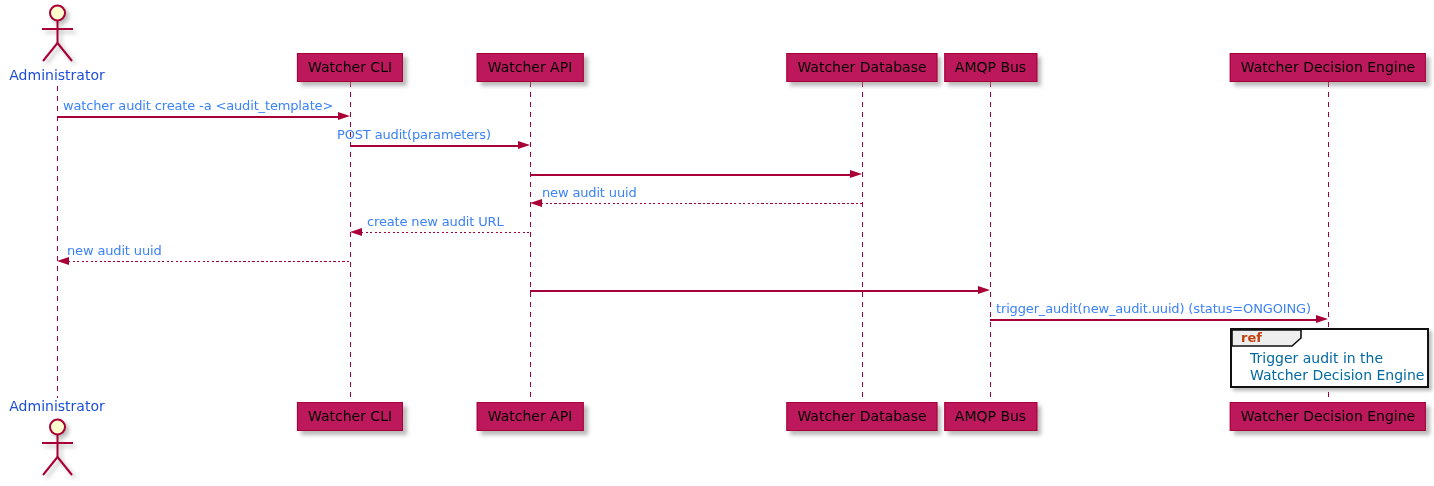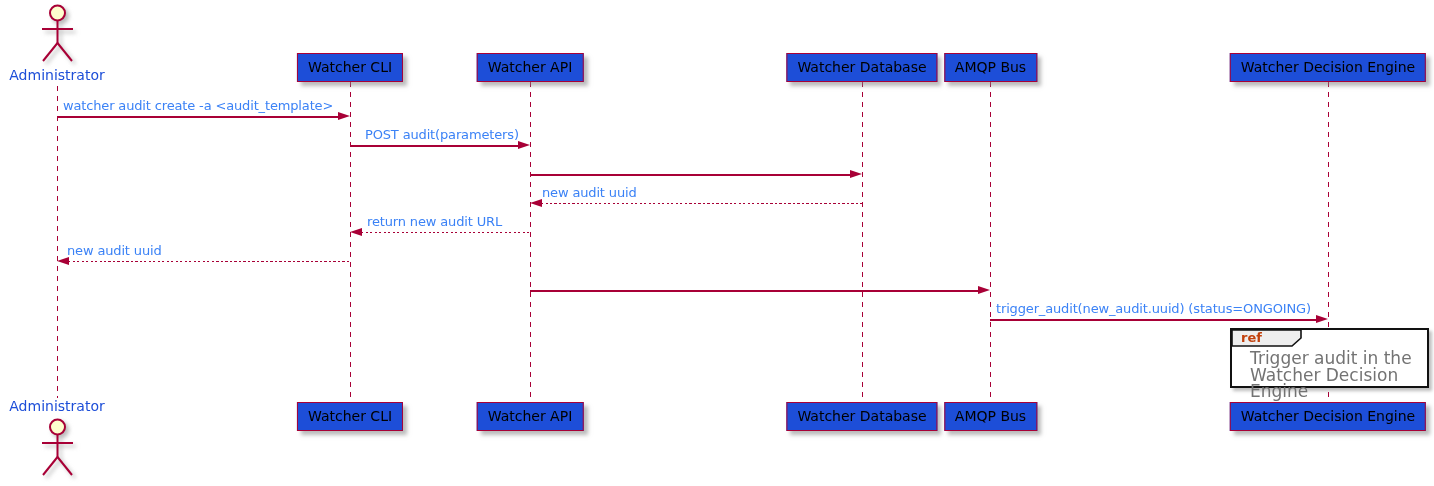"Watcher CLI" .pbox { background: #1d4ed8 -> #be185d }
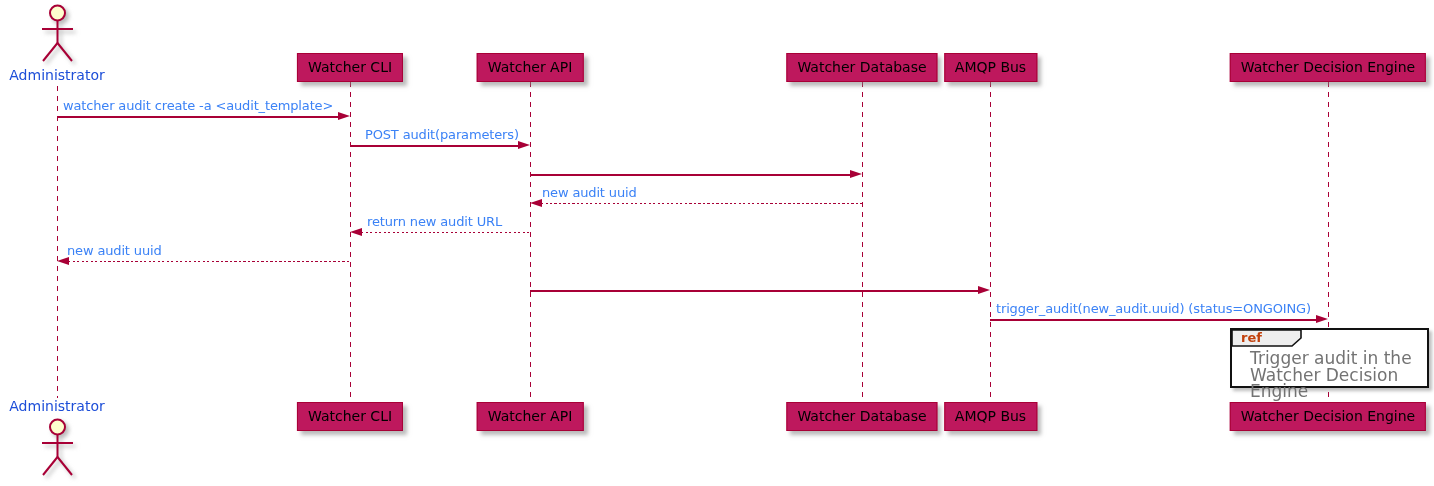"POST audit(parameters)" div.mlabel { left: 365px -> 337px }
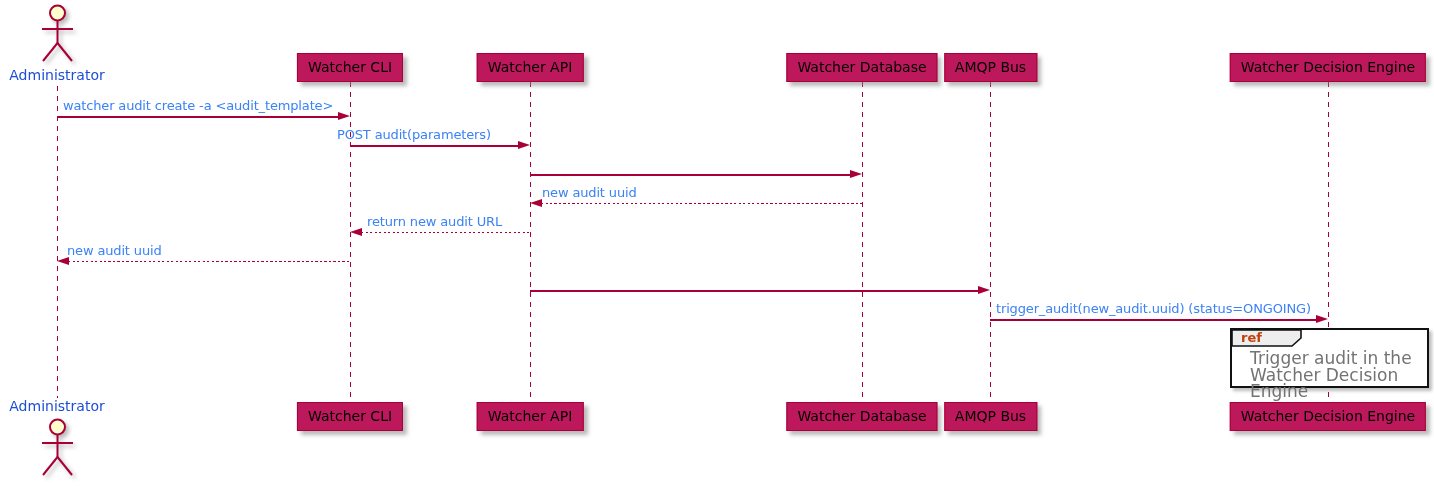"return new audit URL" div.mlabel { text: return -> create }
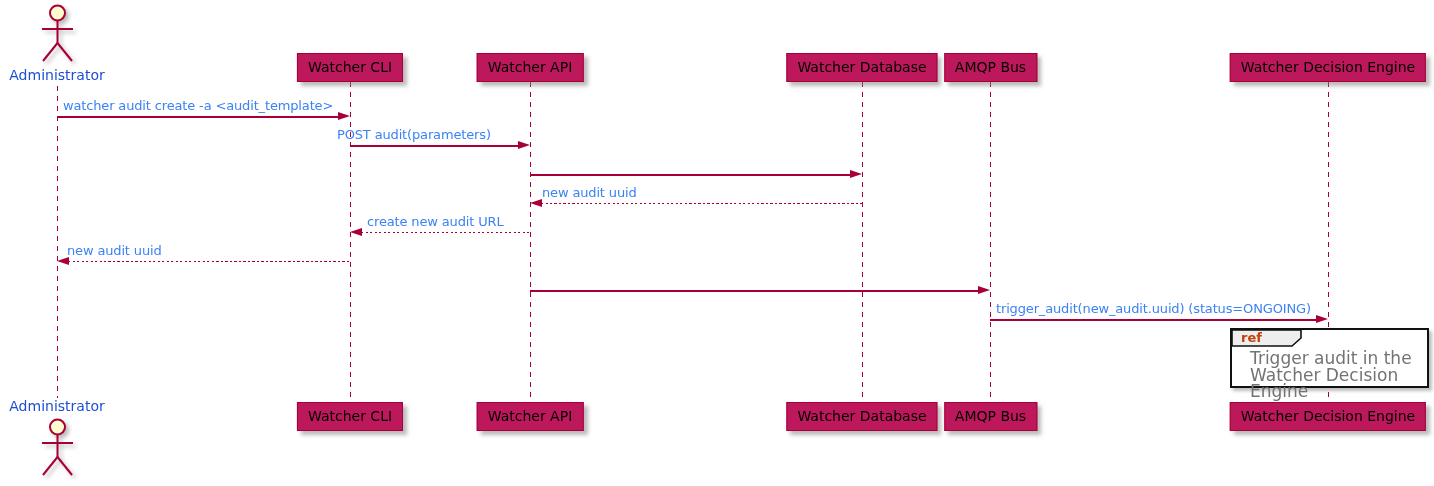"Trigger audit in the" .ref-body { color: #737373 -> #0369a1; font-size: 17px -> 14px }
